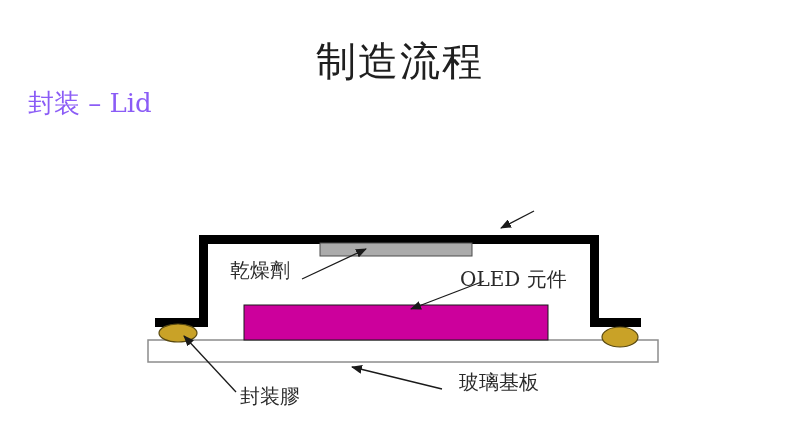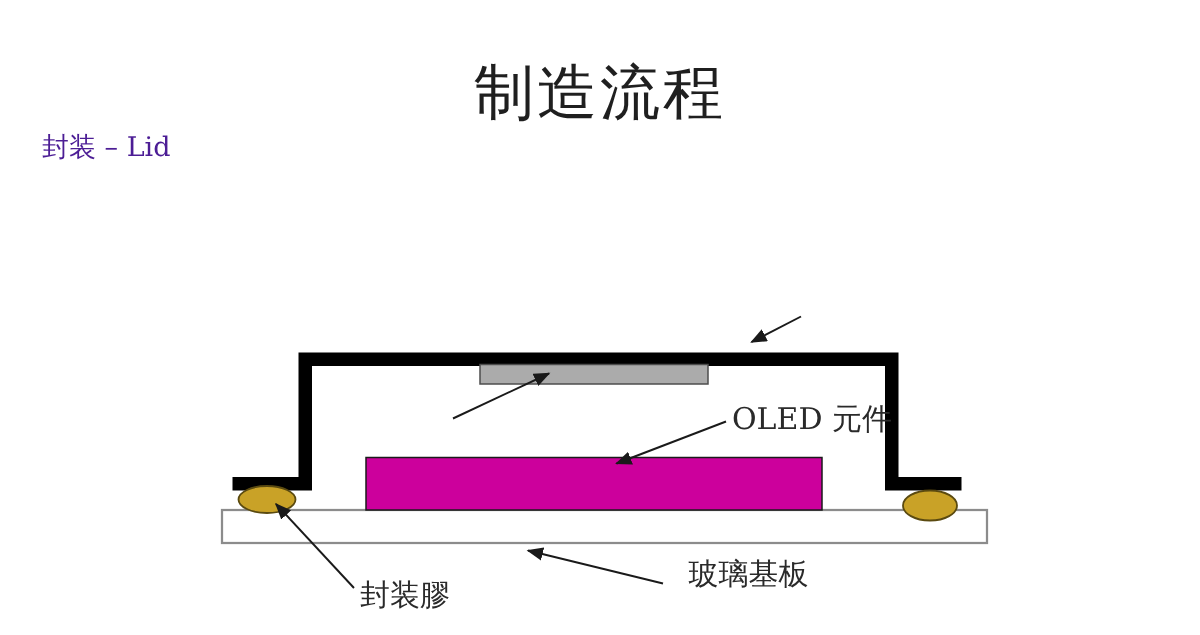"封装 – Lid" .subtitle { color: #4c1d95 -> #8b5cf6; font-size: 18px -> 26px }
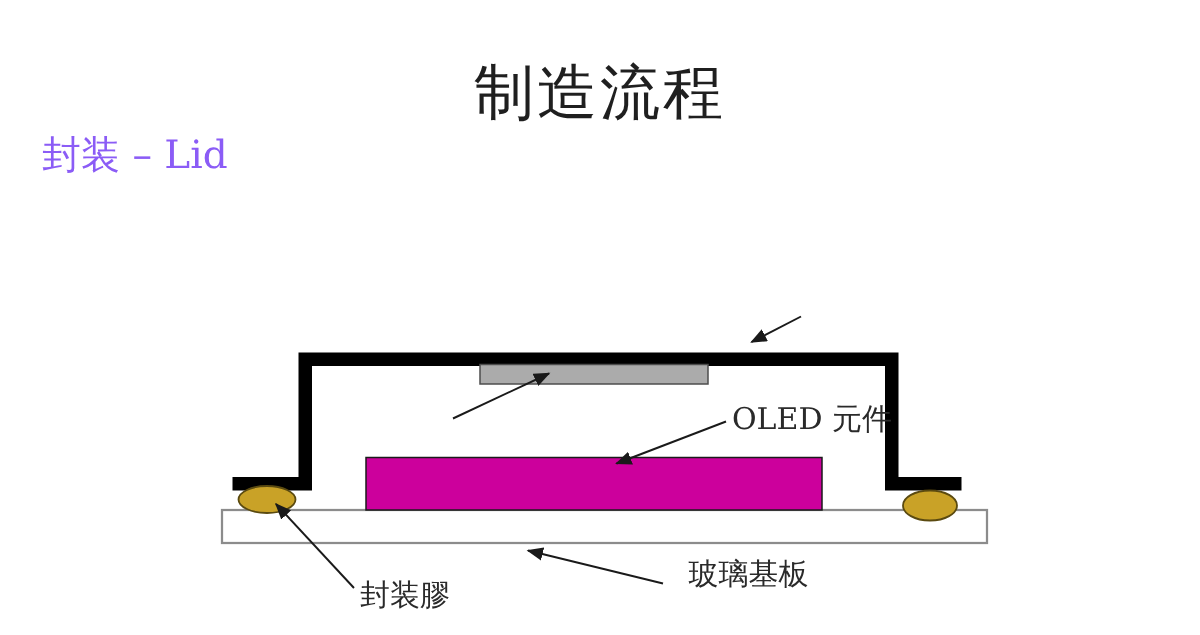"乾燥劑" div.callout-label { html: none -> <div>乾燥劑</div> }
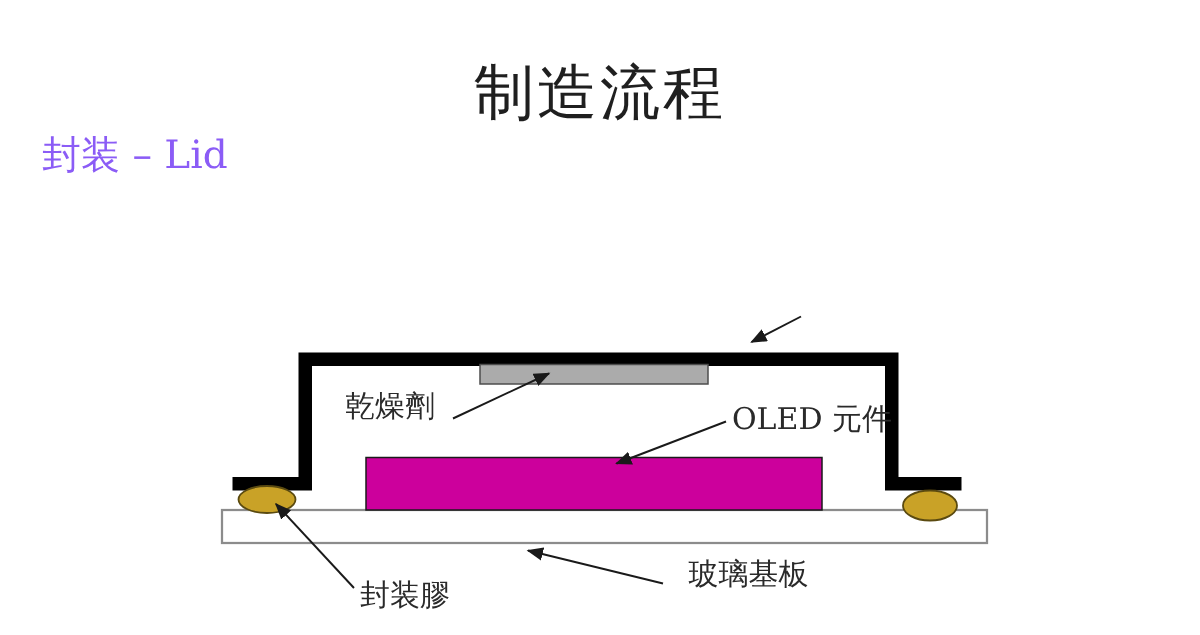"OLED 元件" .label-oled { left: 488px -> 460px }
